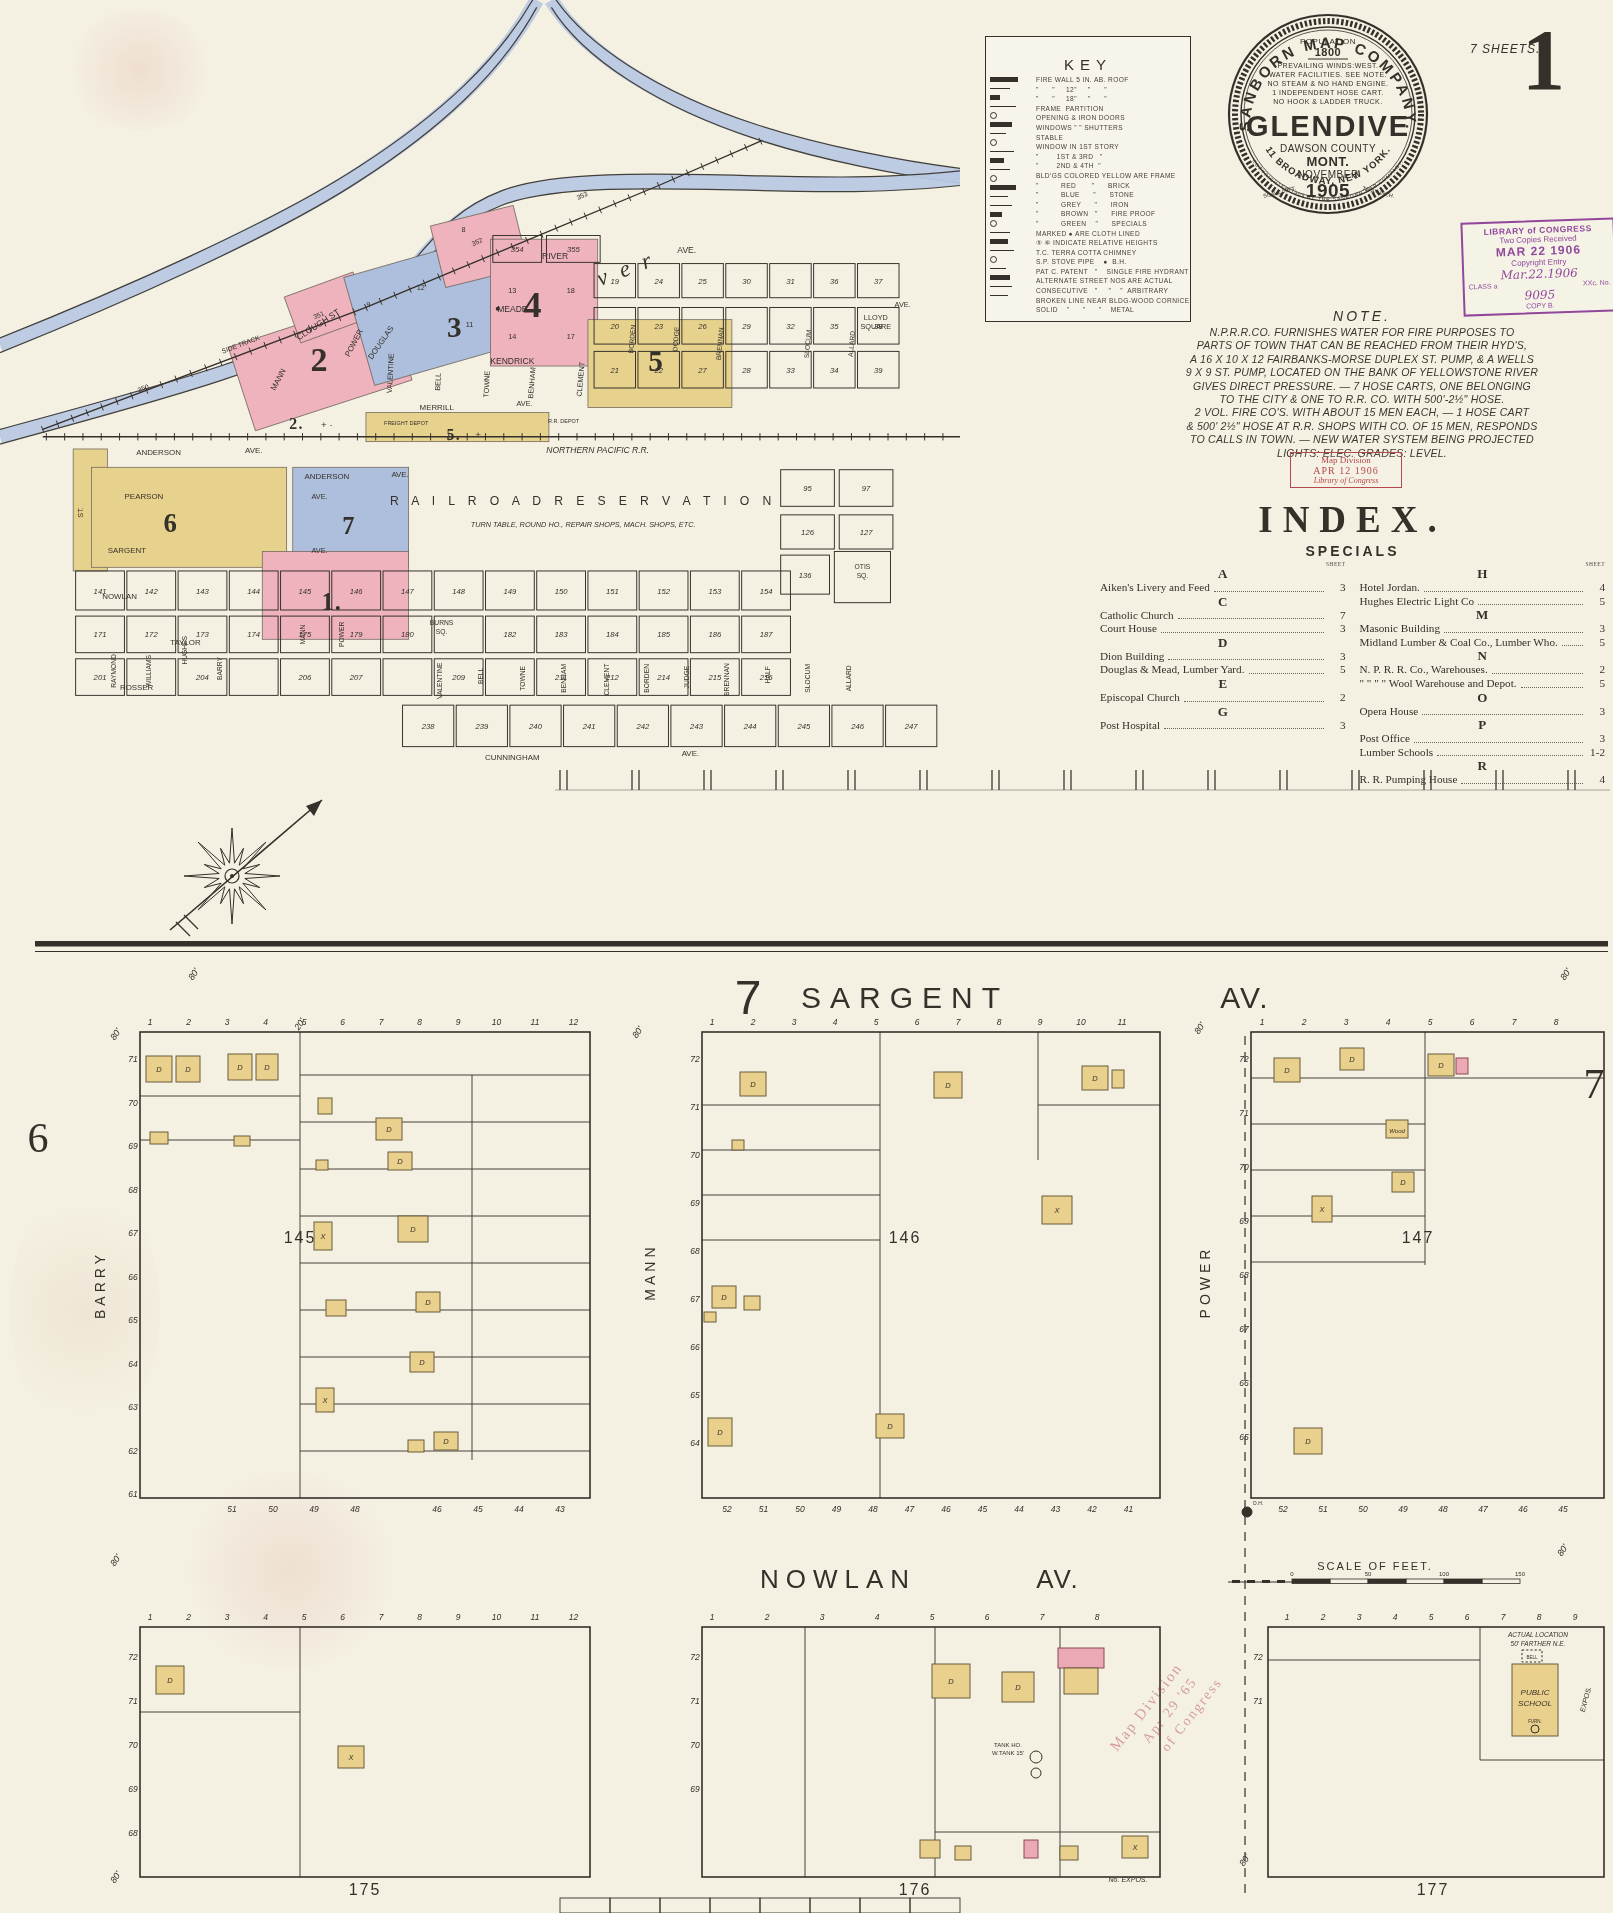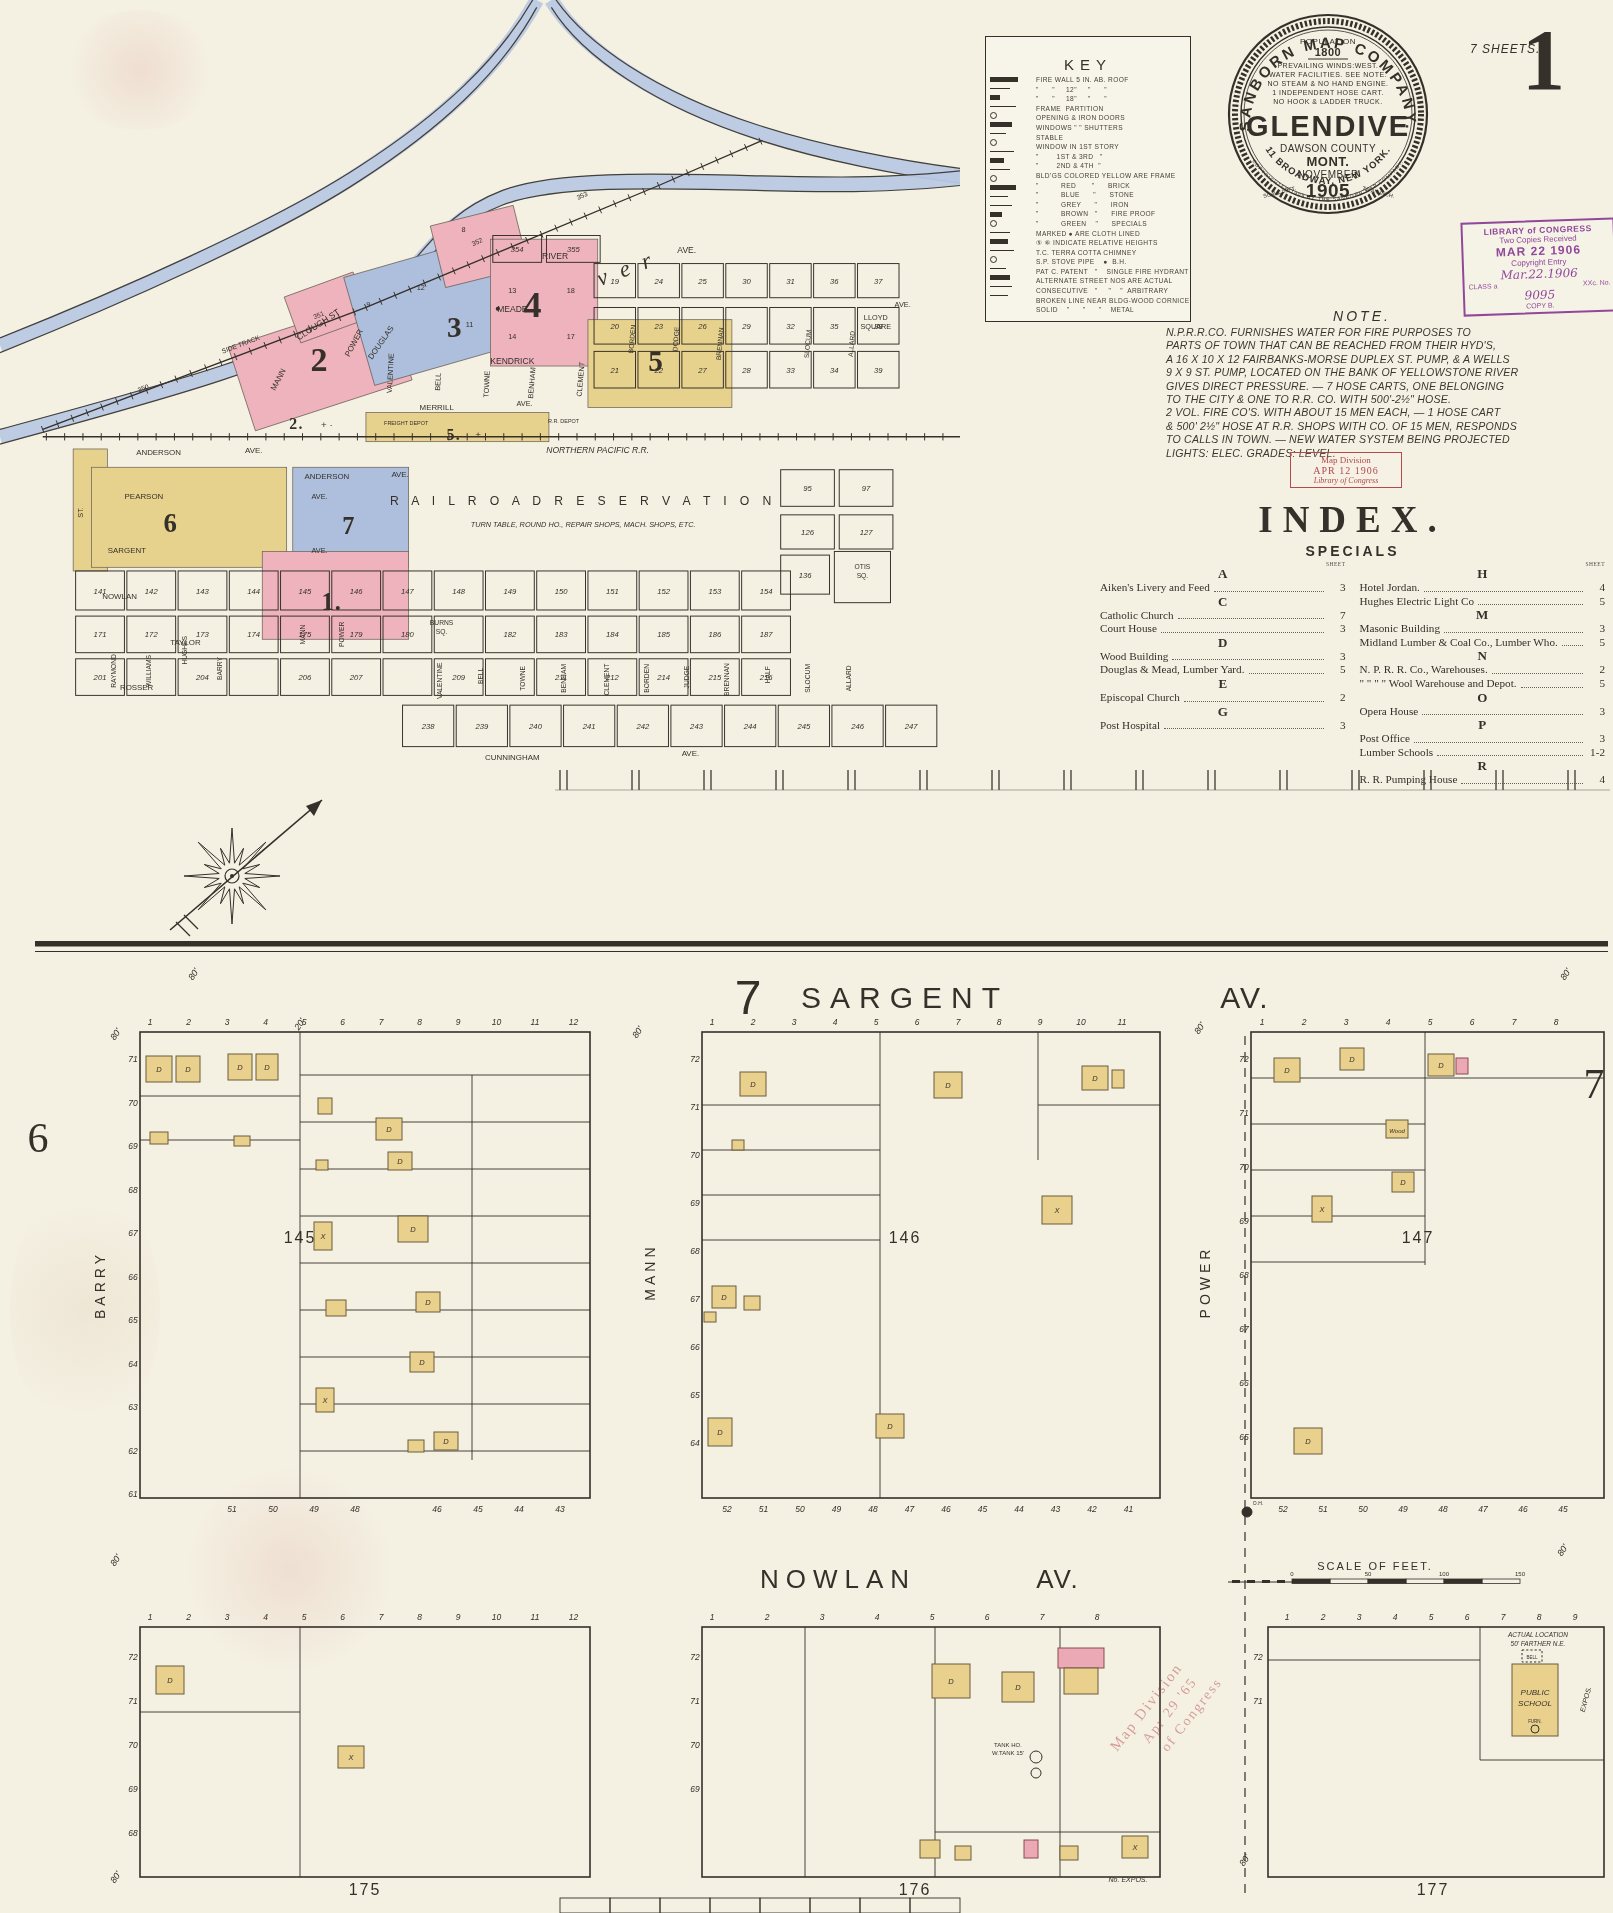"N.P.R.R.CO. FURNISHES WATER FOR FIRE" #note .nline { text-align: none -> center }
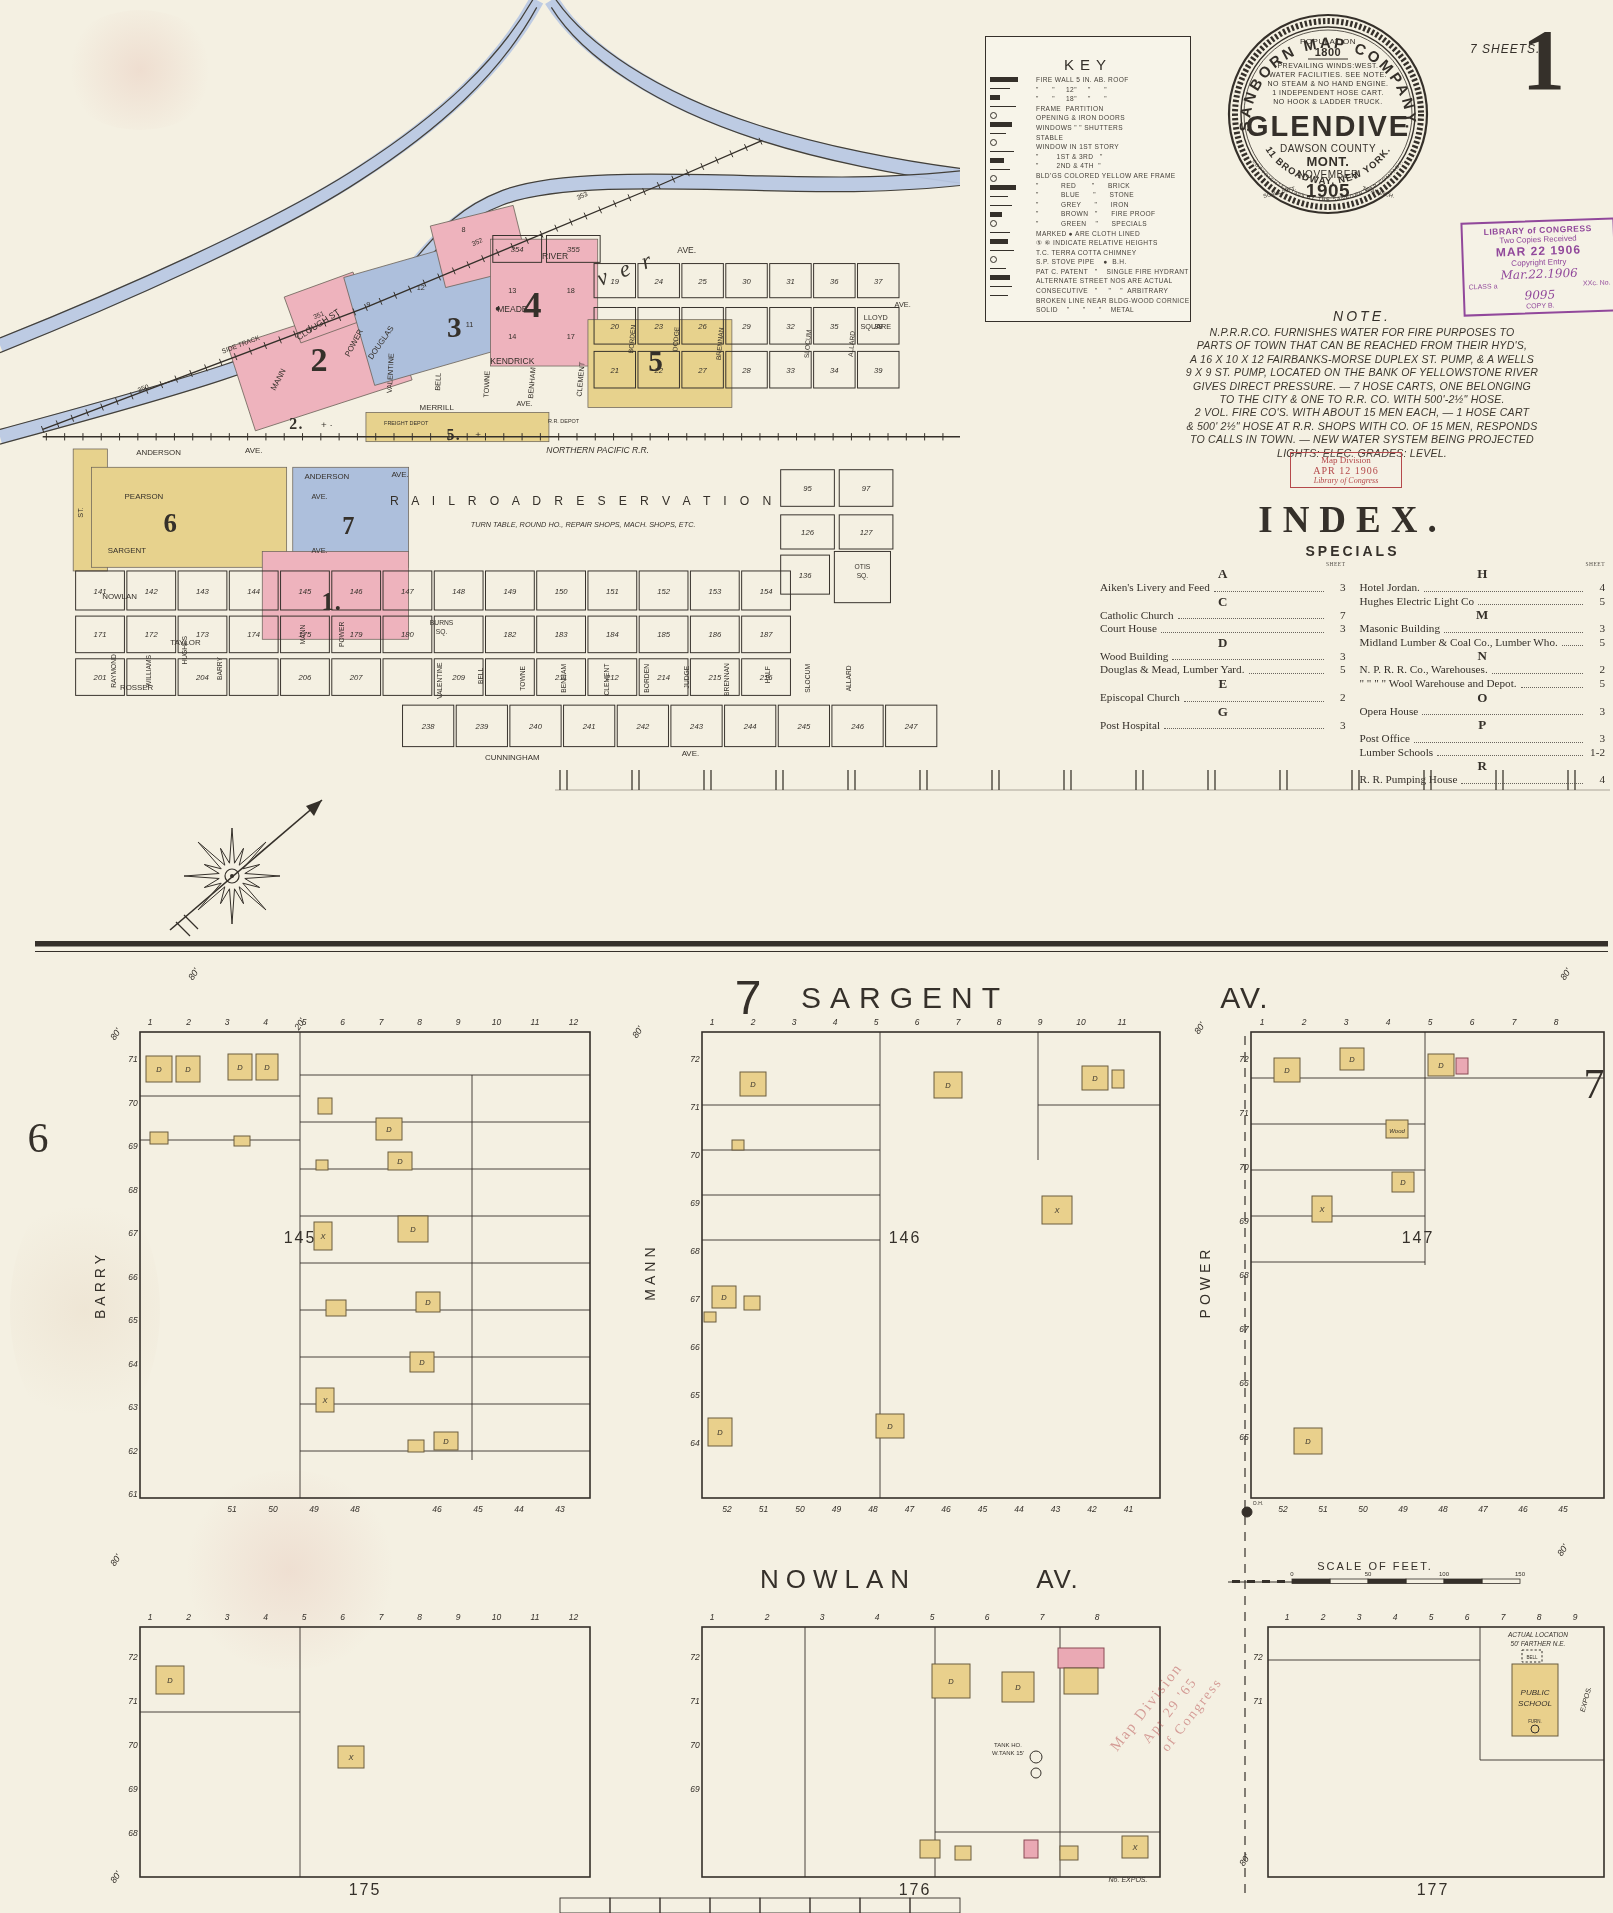"Wood Building" span { text: Wood -> Dion }
